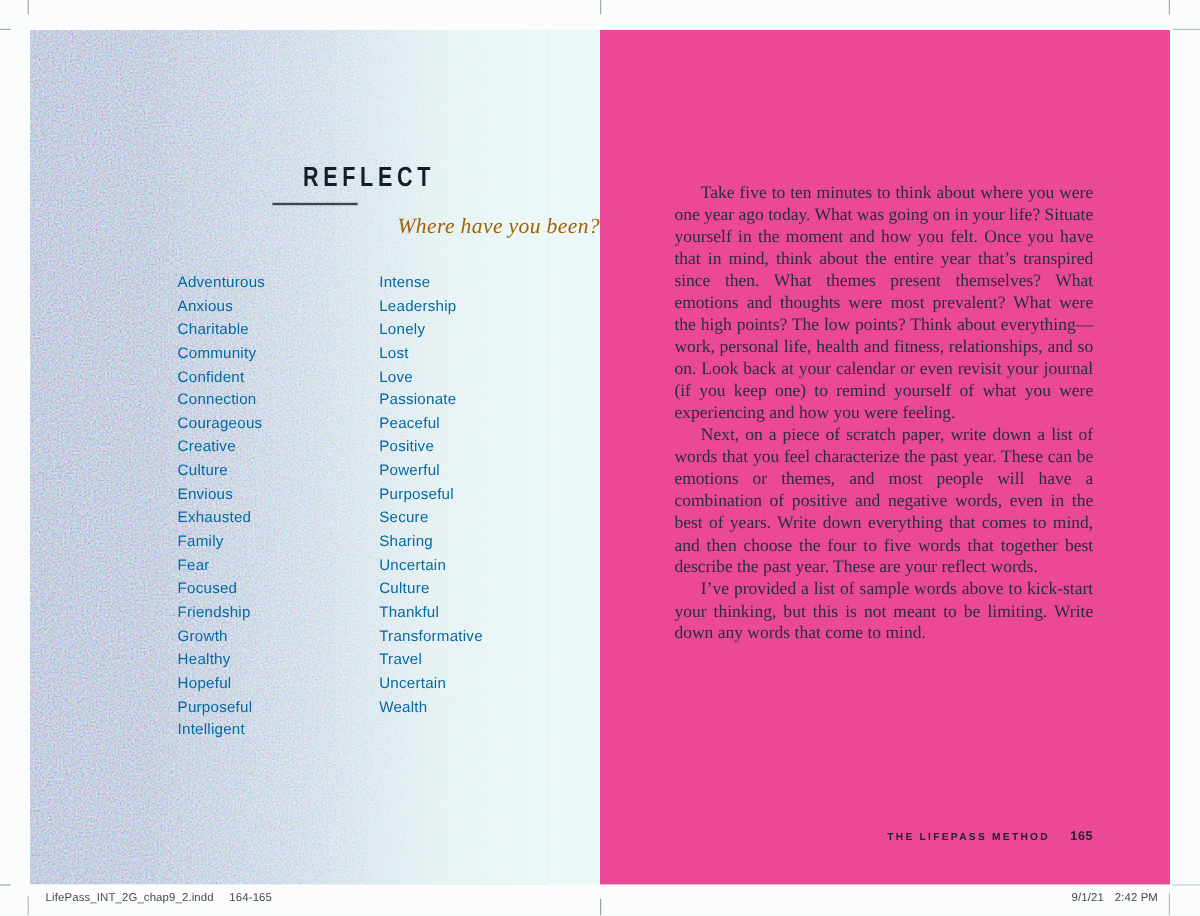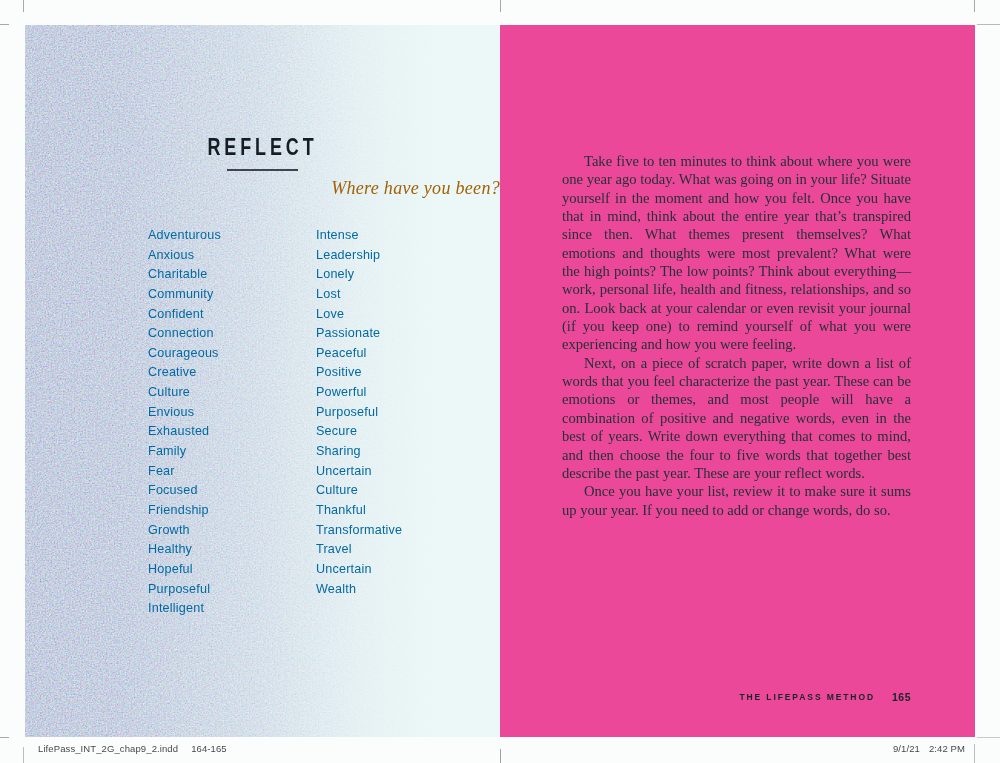"REFLECT" .chapter-title { padding-left: none -> 45px }
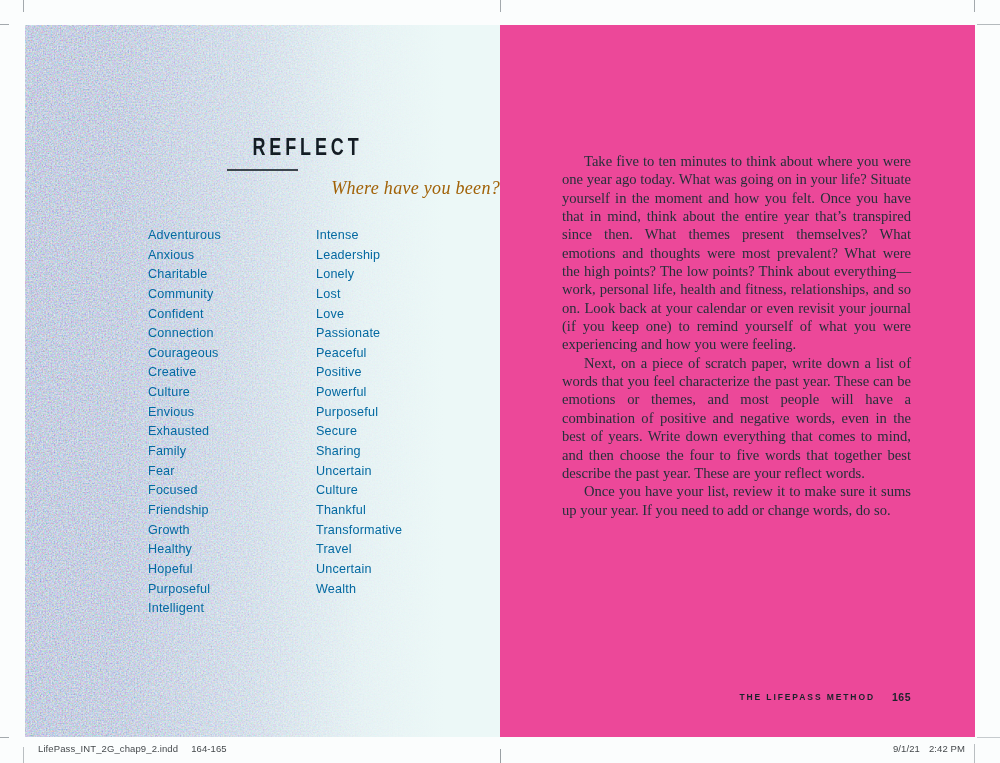"I’ve provided a list of" p.body-para { html: none -> <p>I’ve provided a list of sample words above to kick-start your thinking, but this is not meant to be limiting. Write down any words that come to mind.</p> }
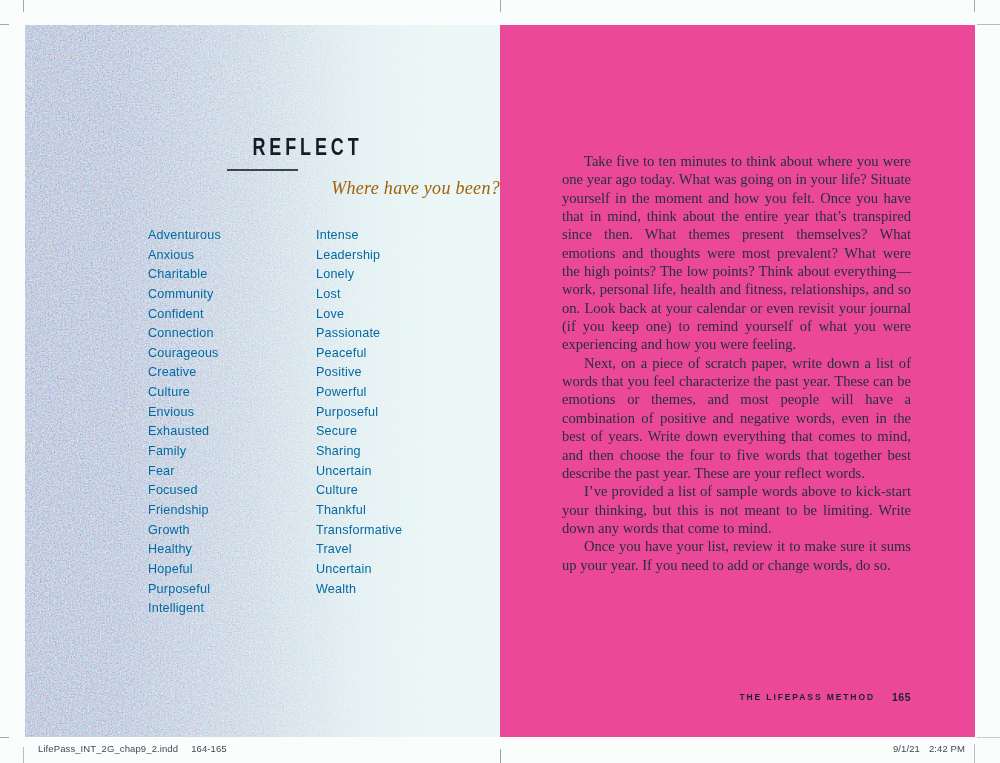"Once you have your list," p.body-para { html: <p>Once you have your list, review it to make sure it sums up your year. If you need to add or change words, do so.</p> -> none }
